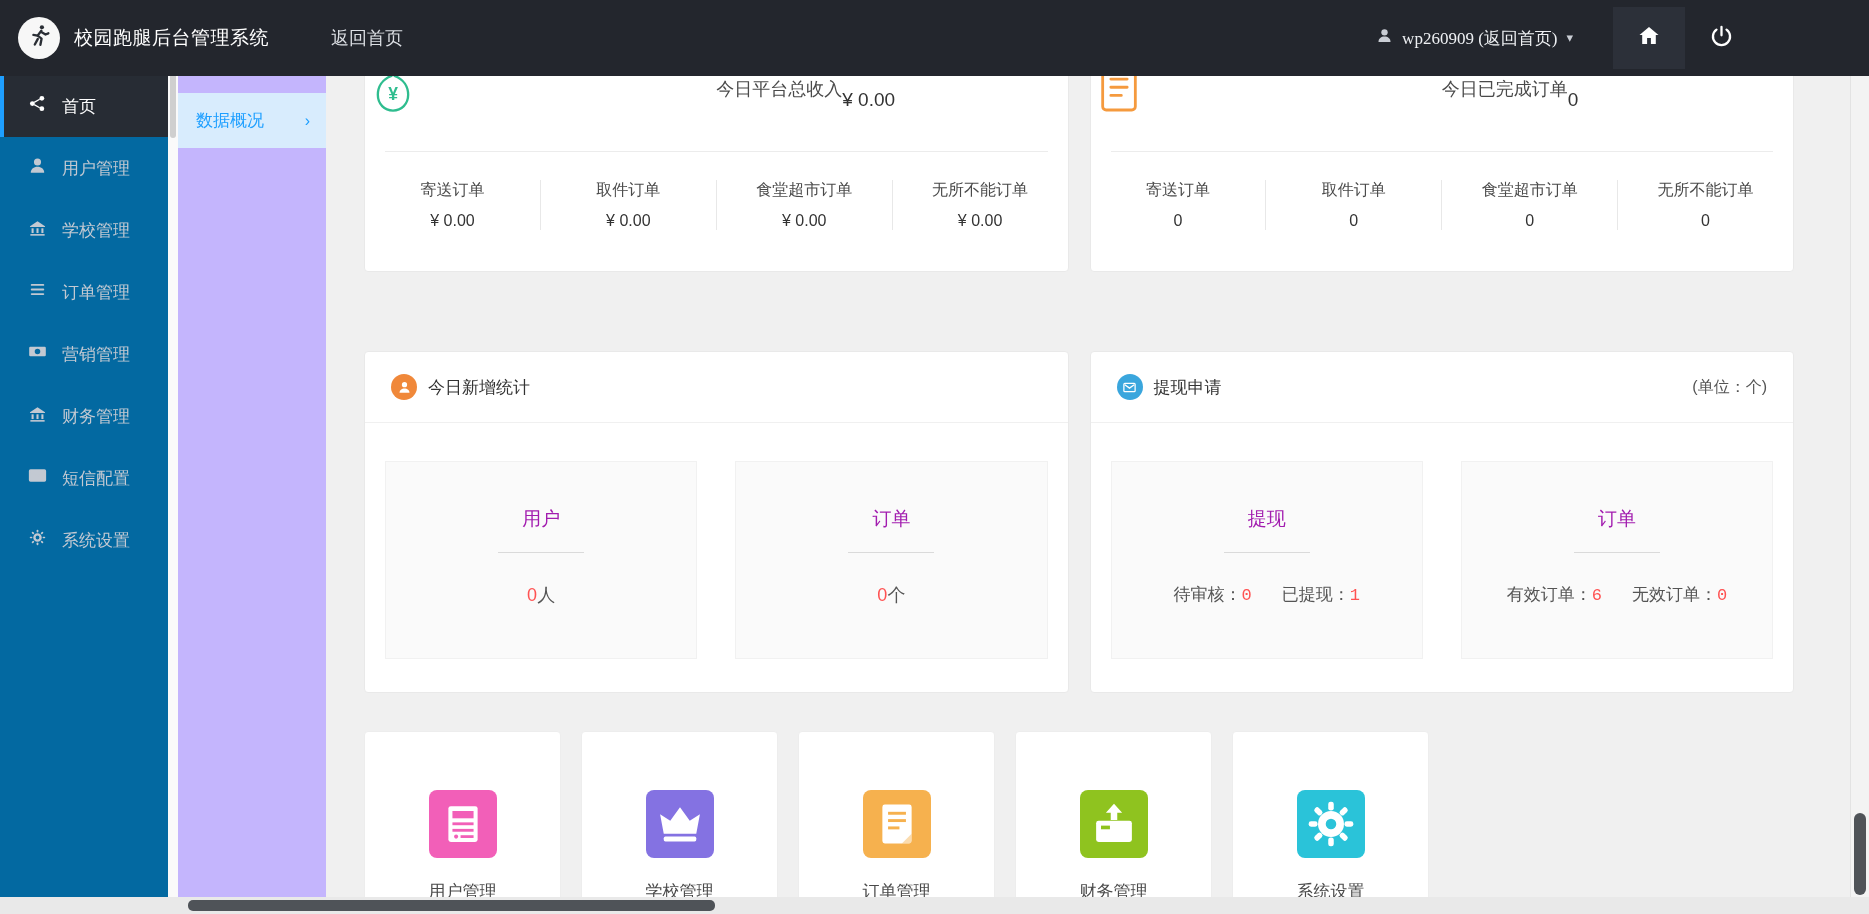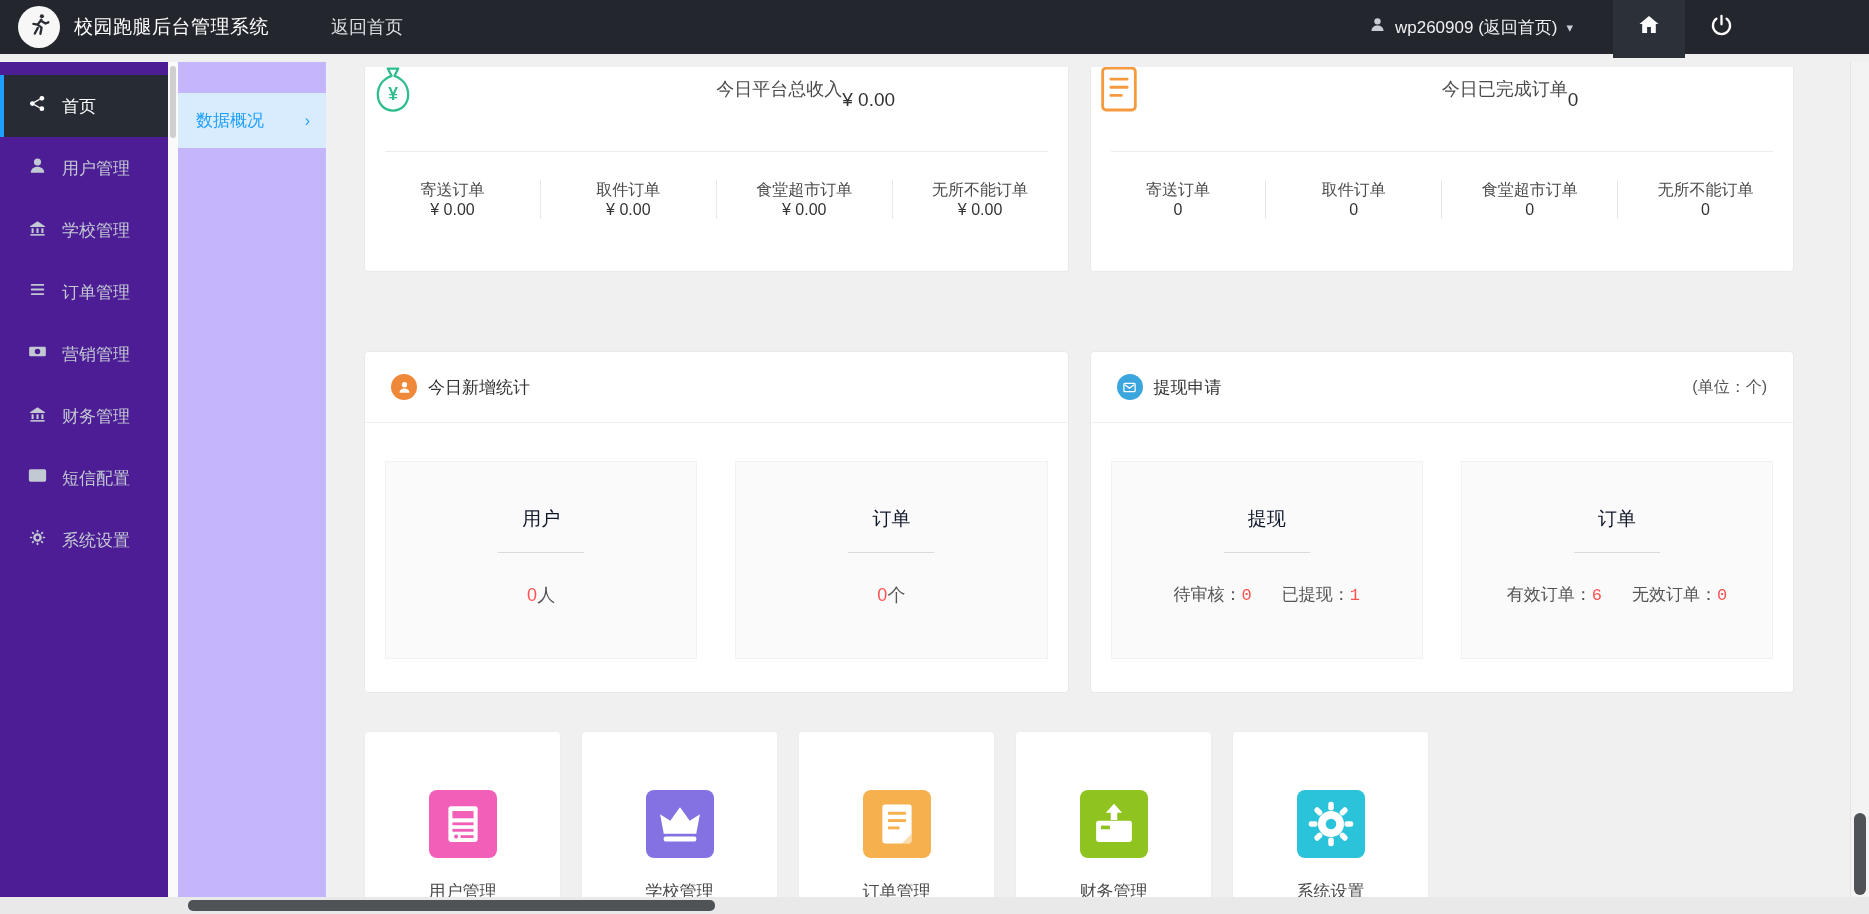"校园跑腿后台管理系统" .header { font-family: none -> Liberation Serif, serif; height: 54px -> 76px }
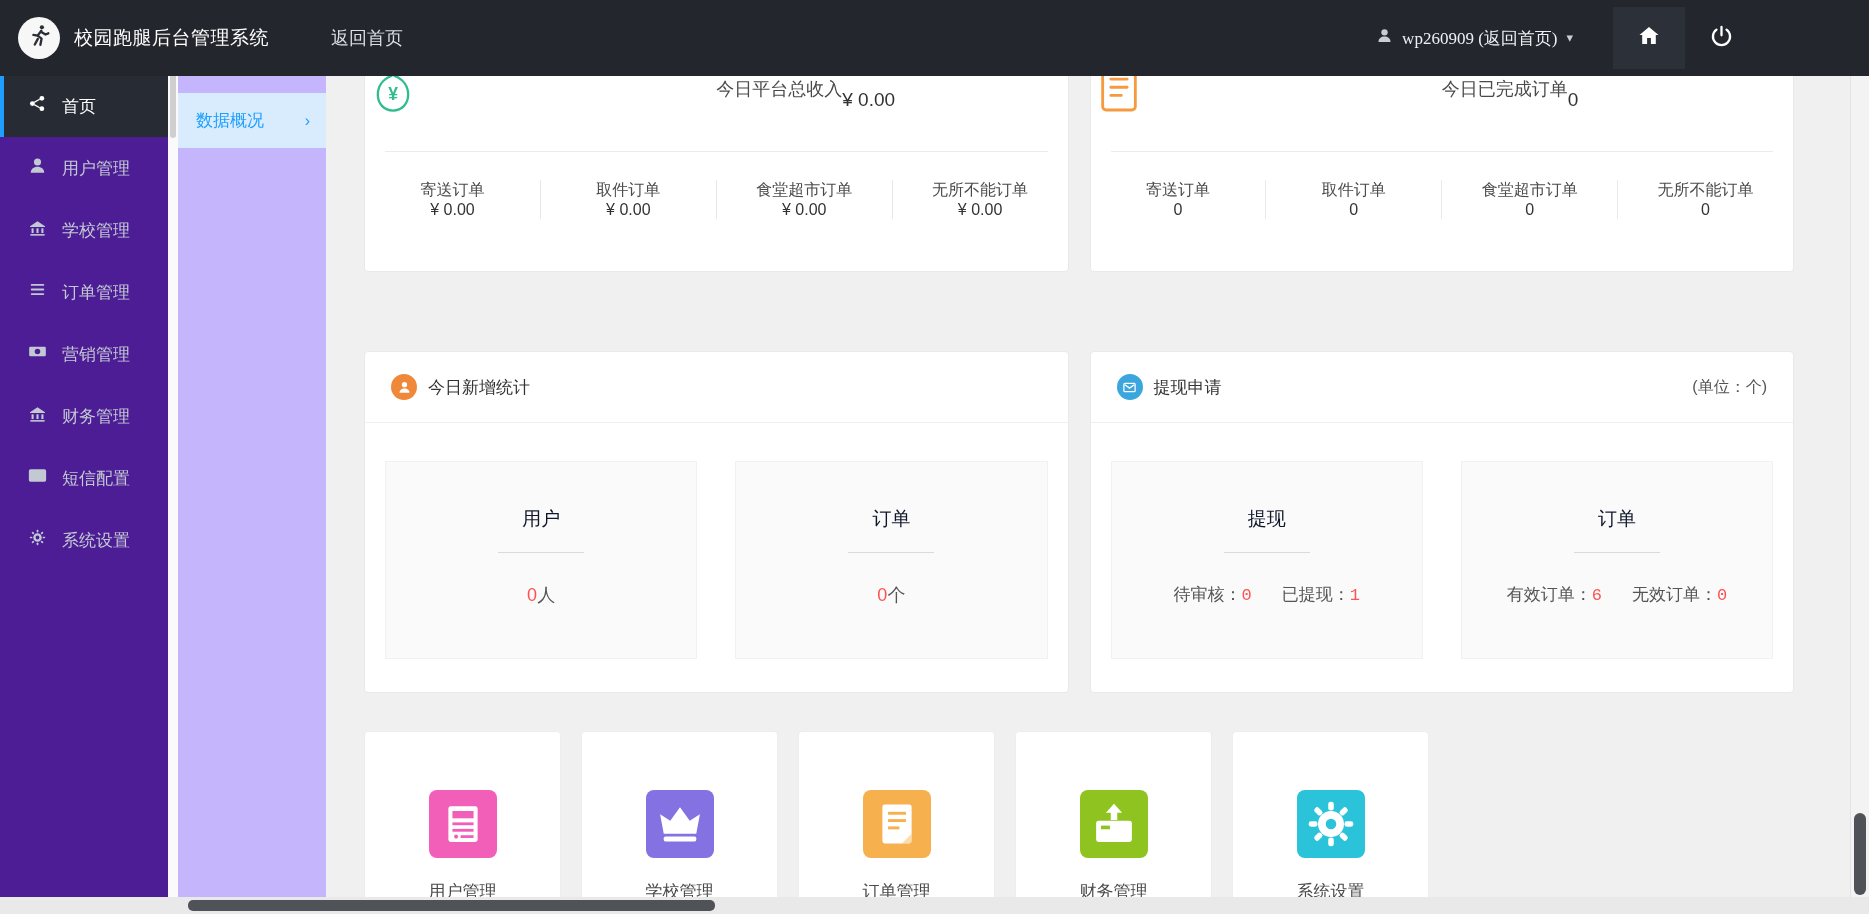"首页" .sidebar { background: #4c1d95 -> #0369a1 }
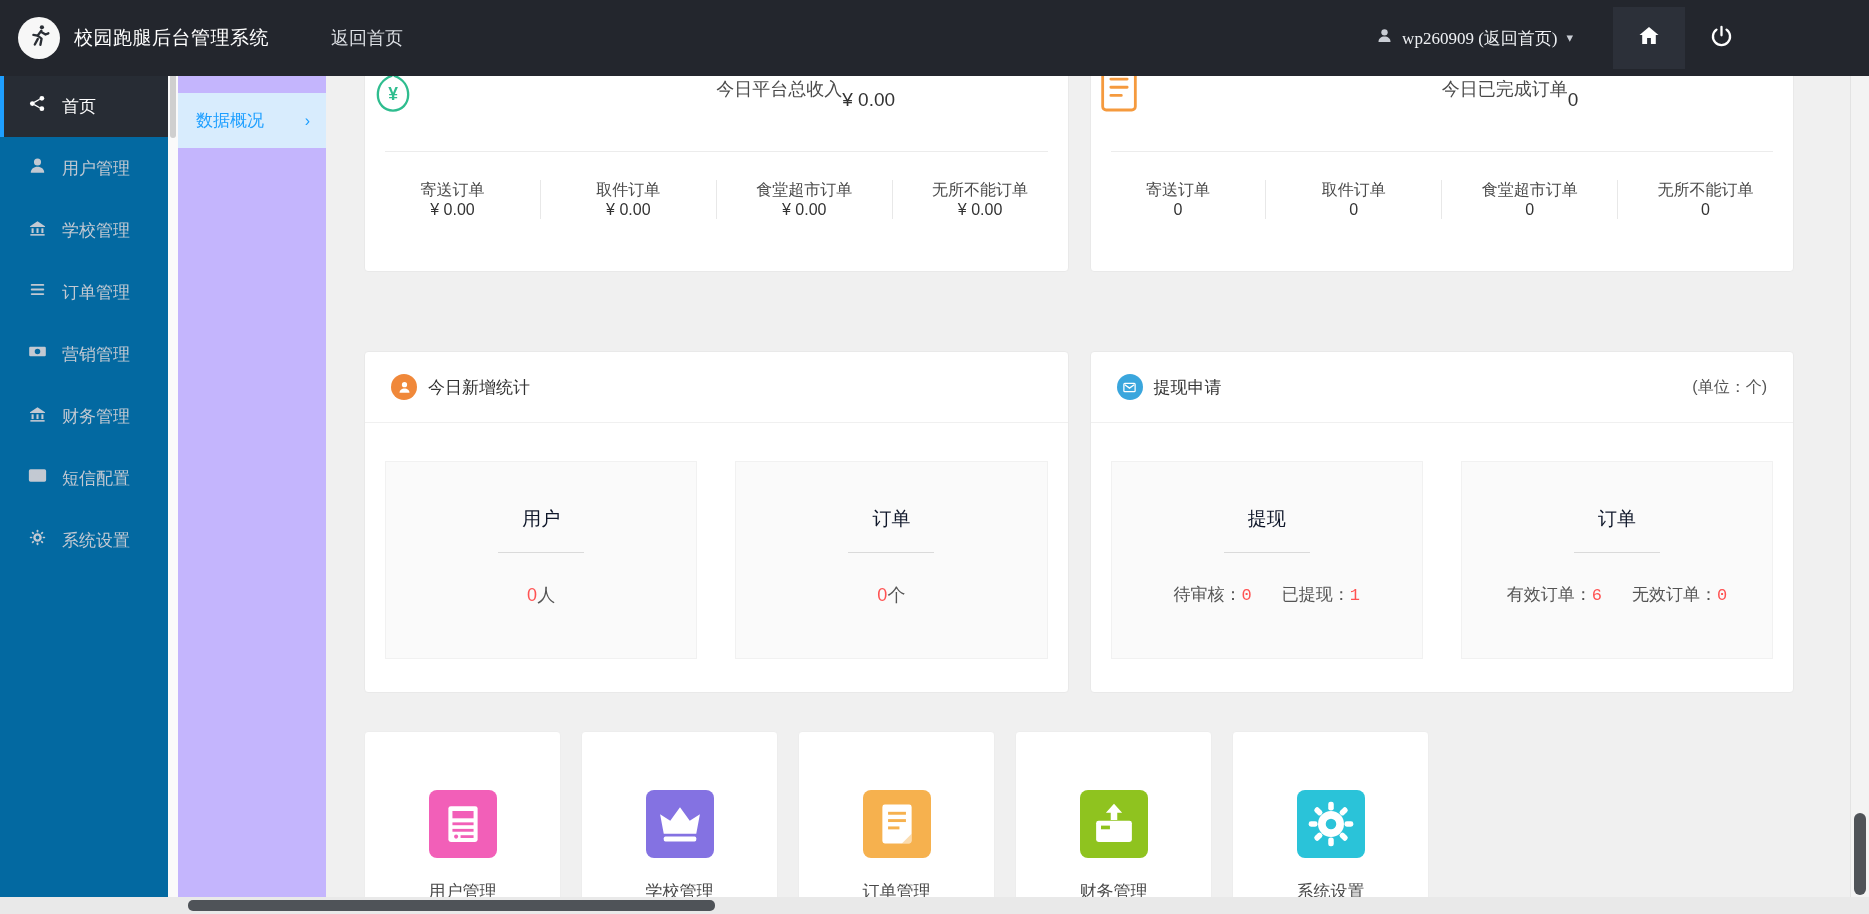"寄送订单" .ov-stat { gap: none -> 11px }
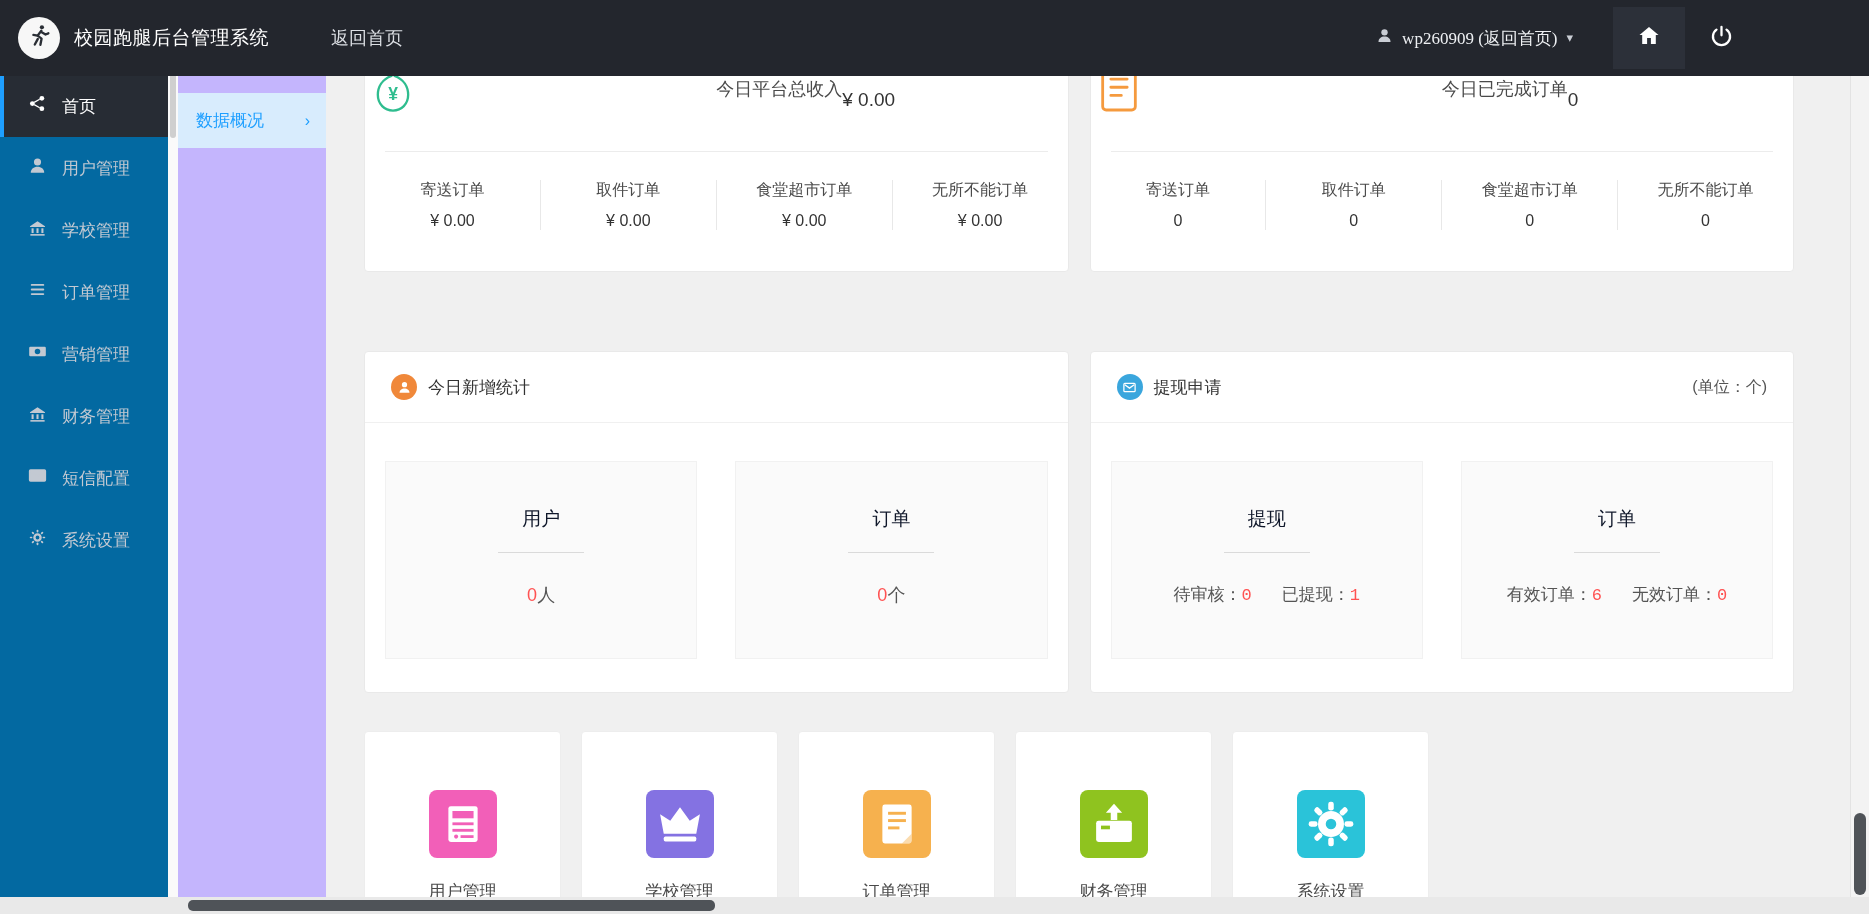"用户" .sb-title { color: #0f172a -> #a21caf }
